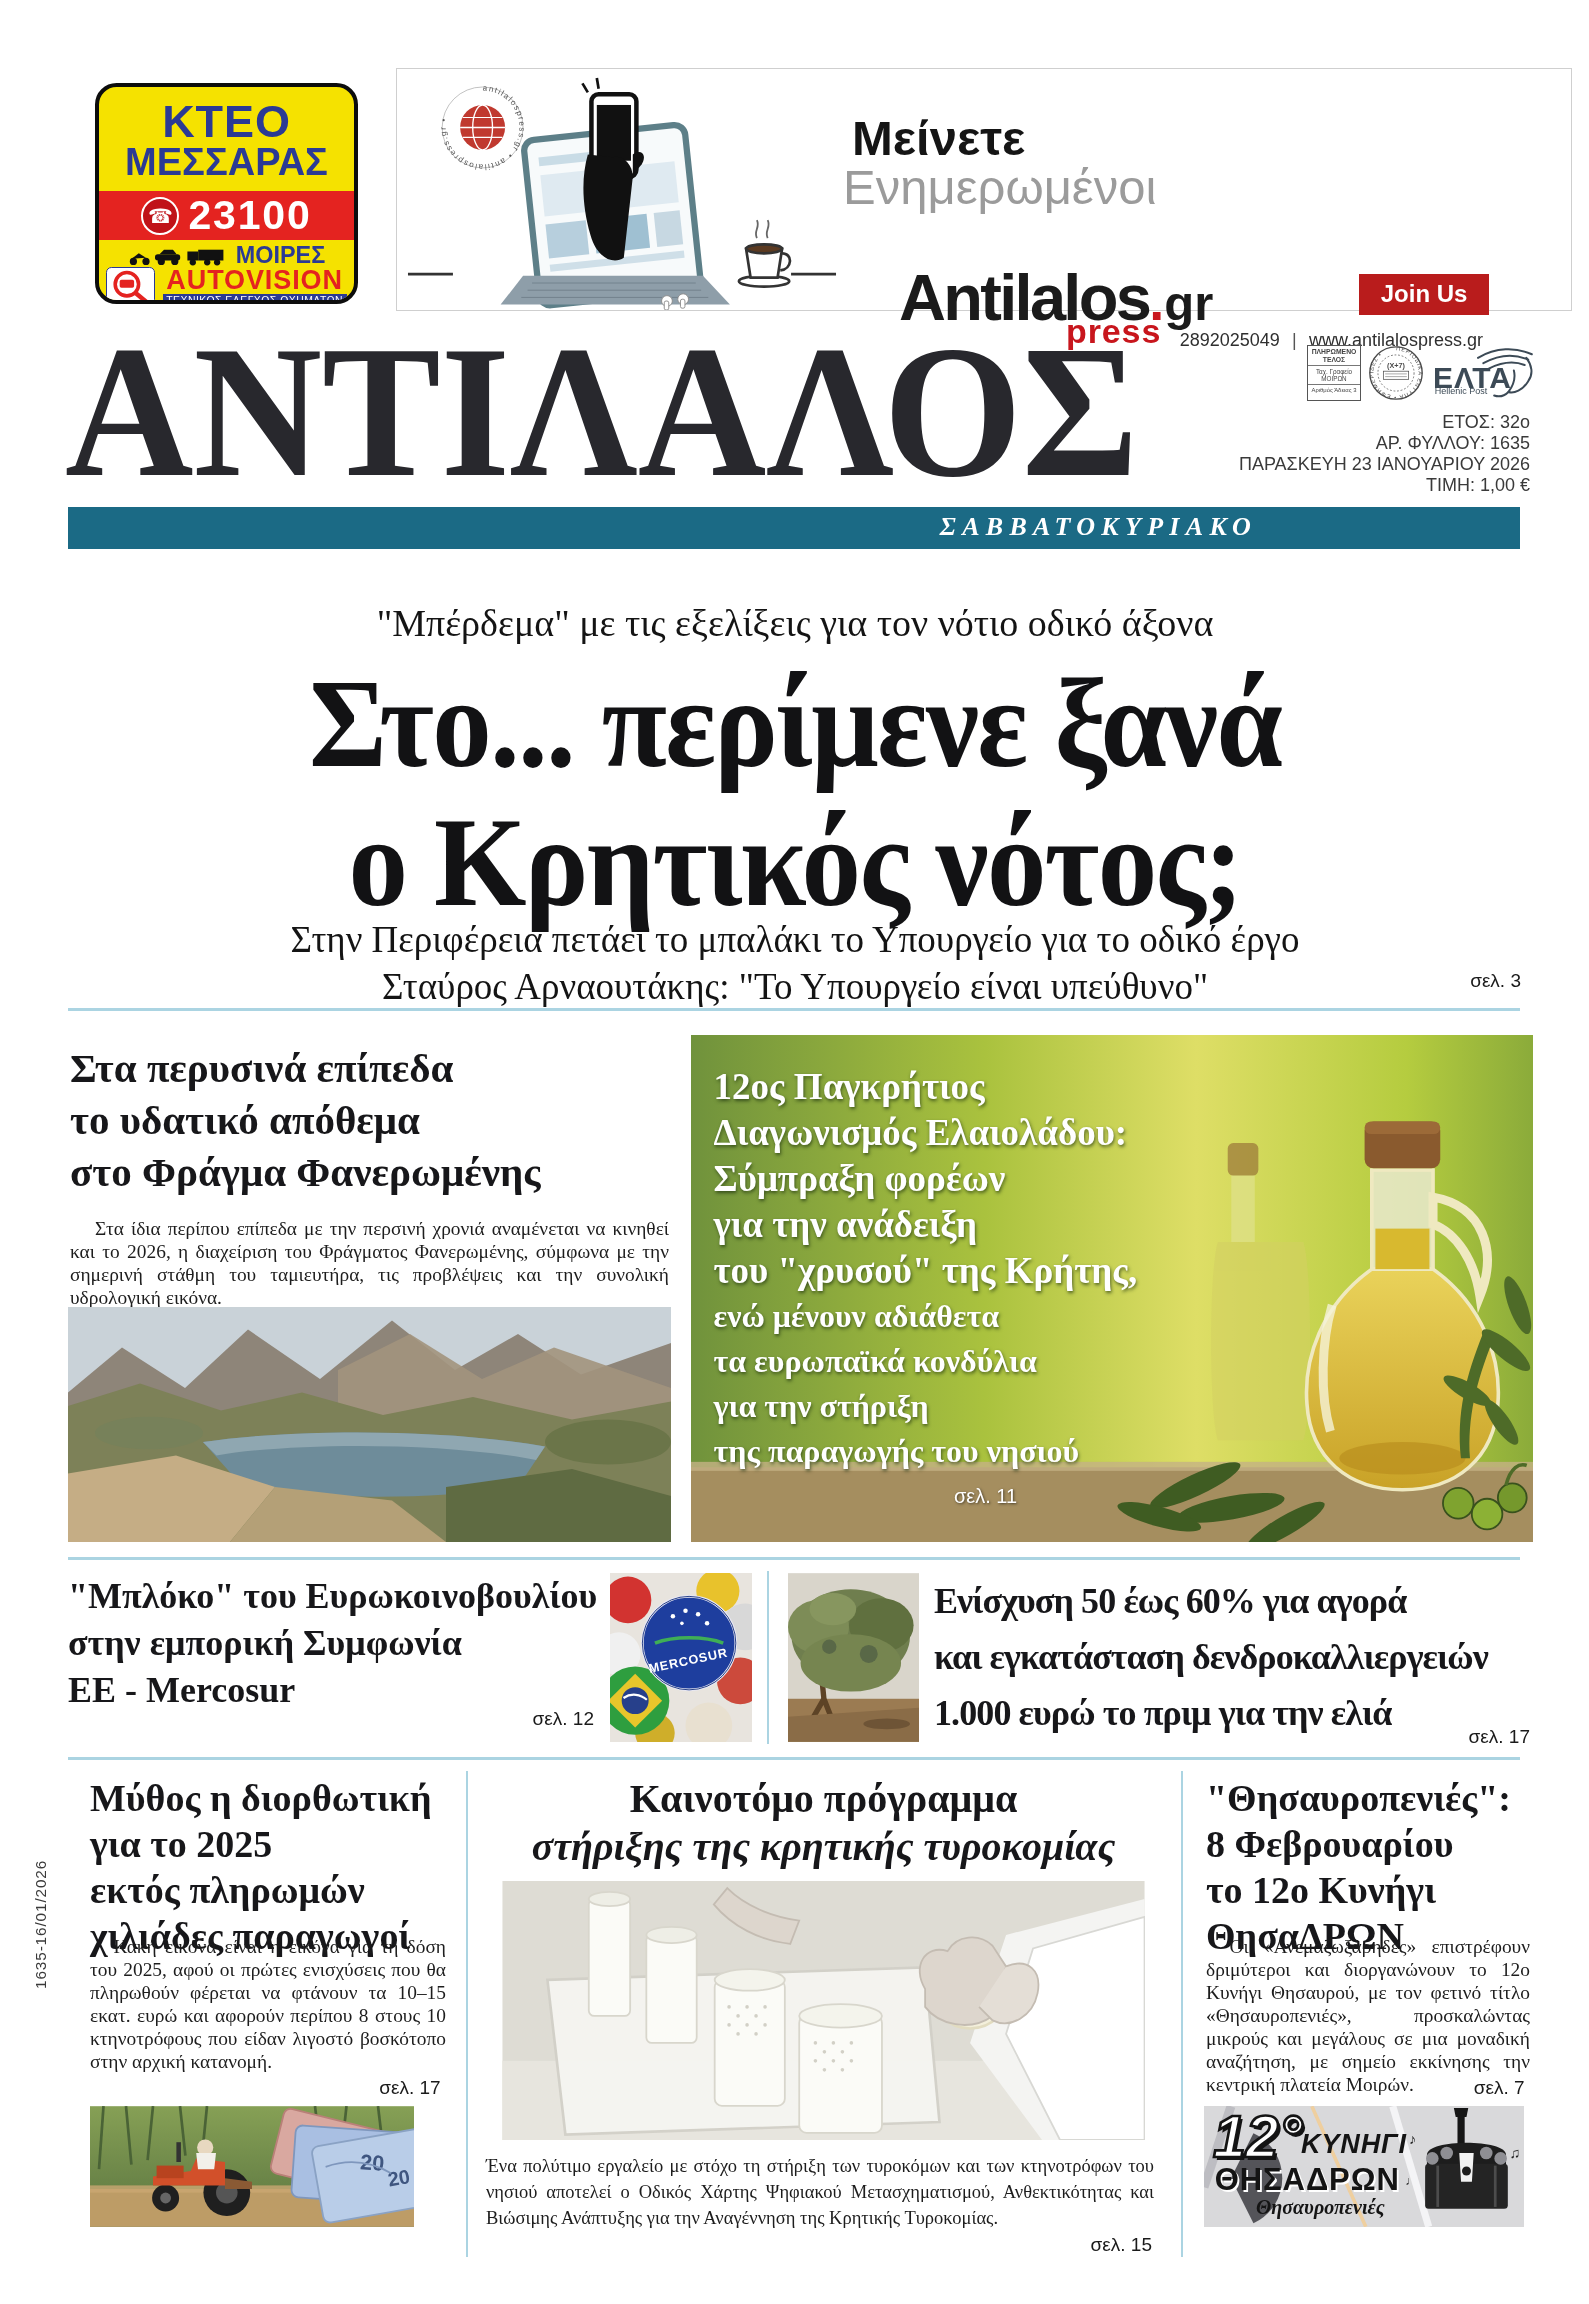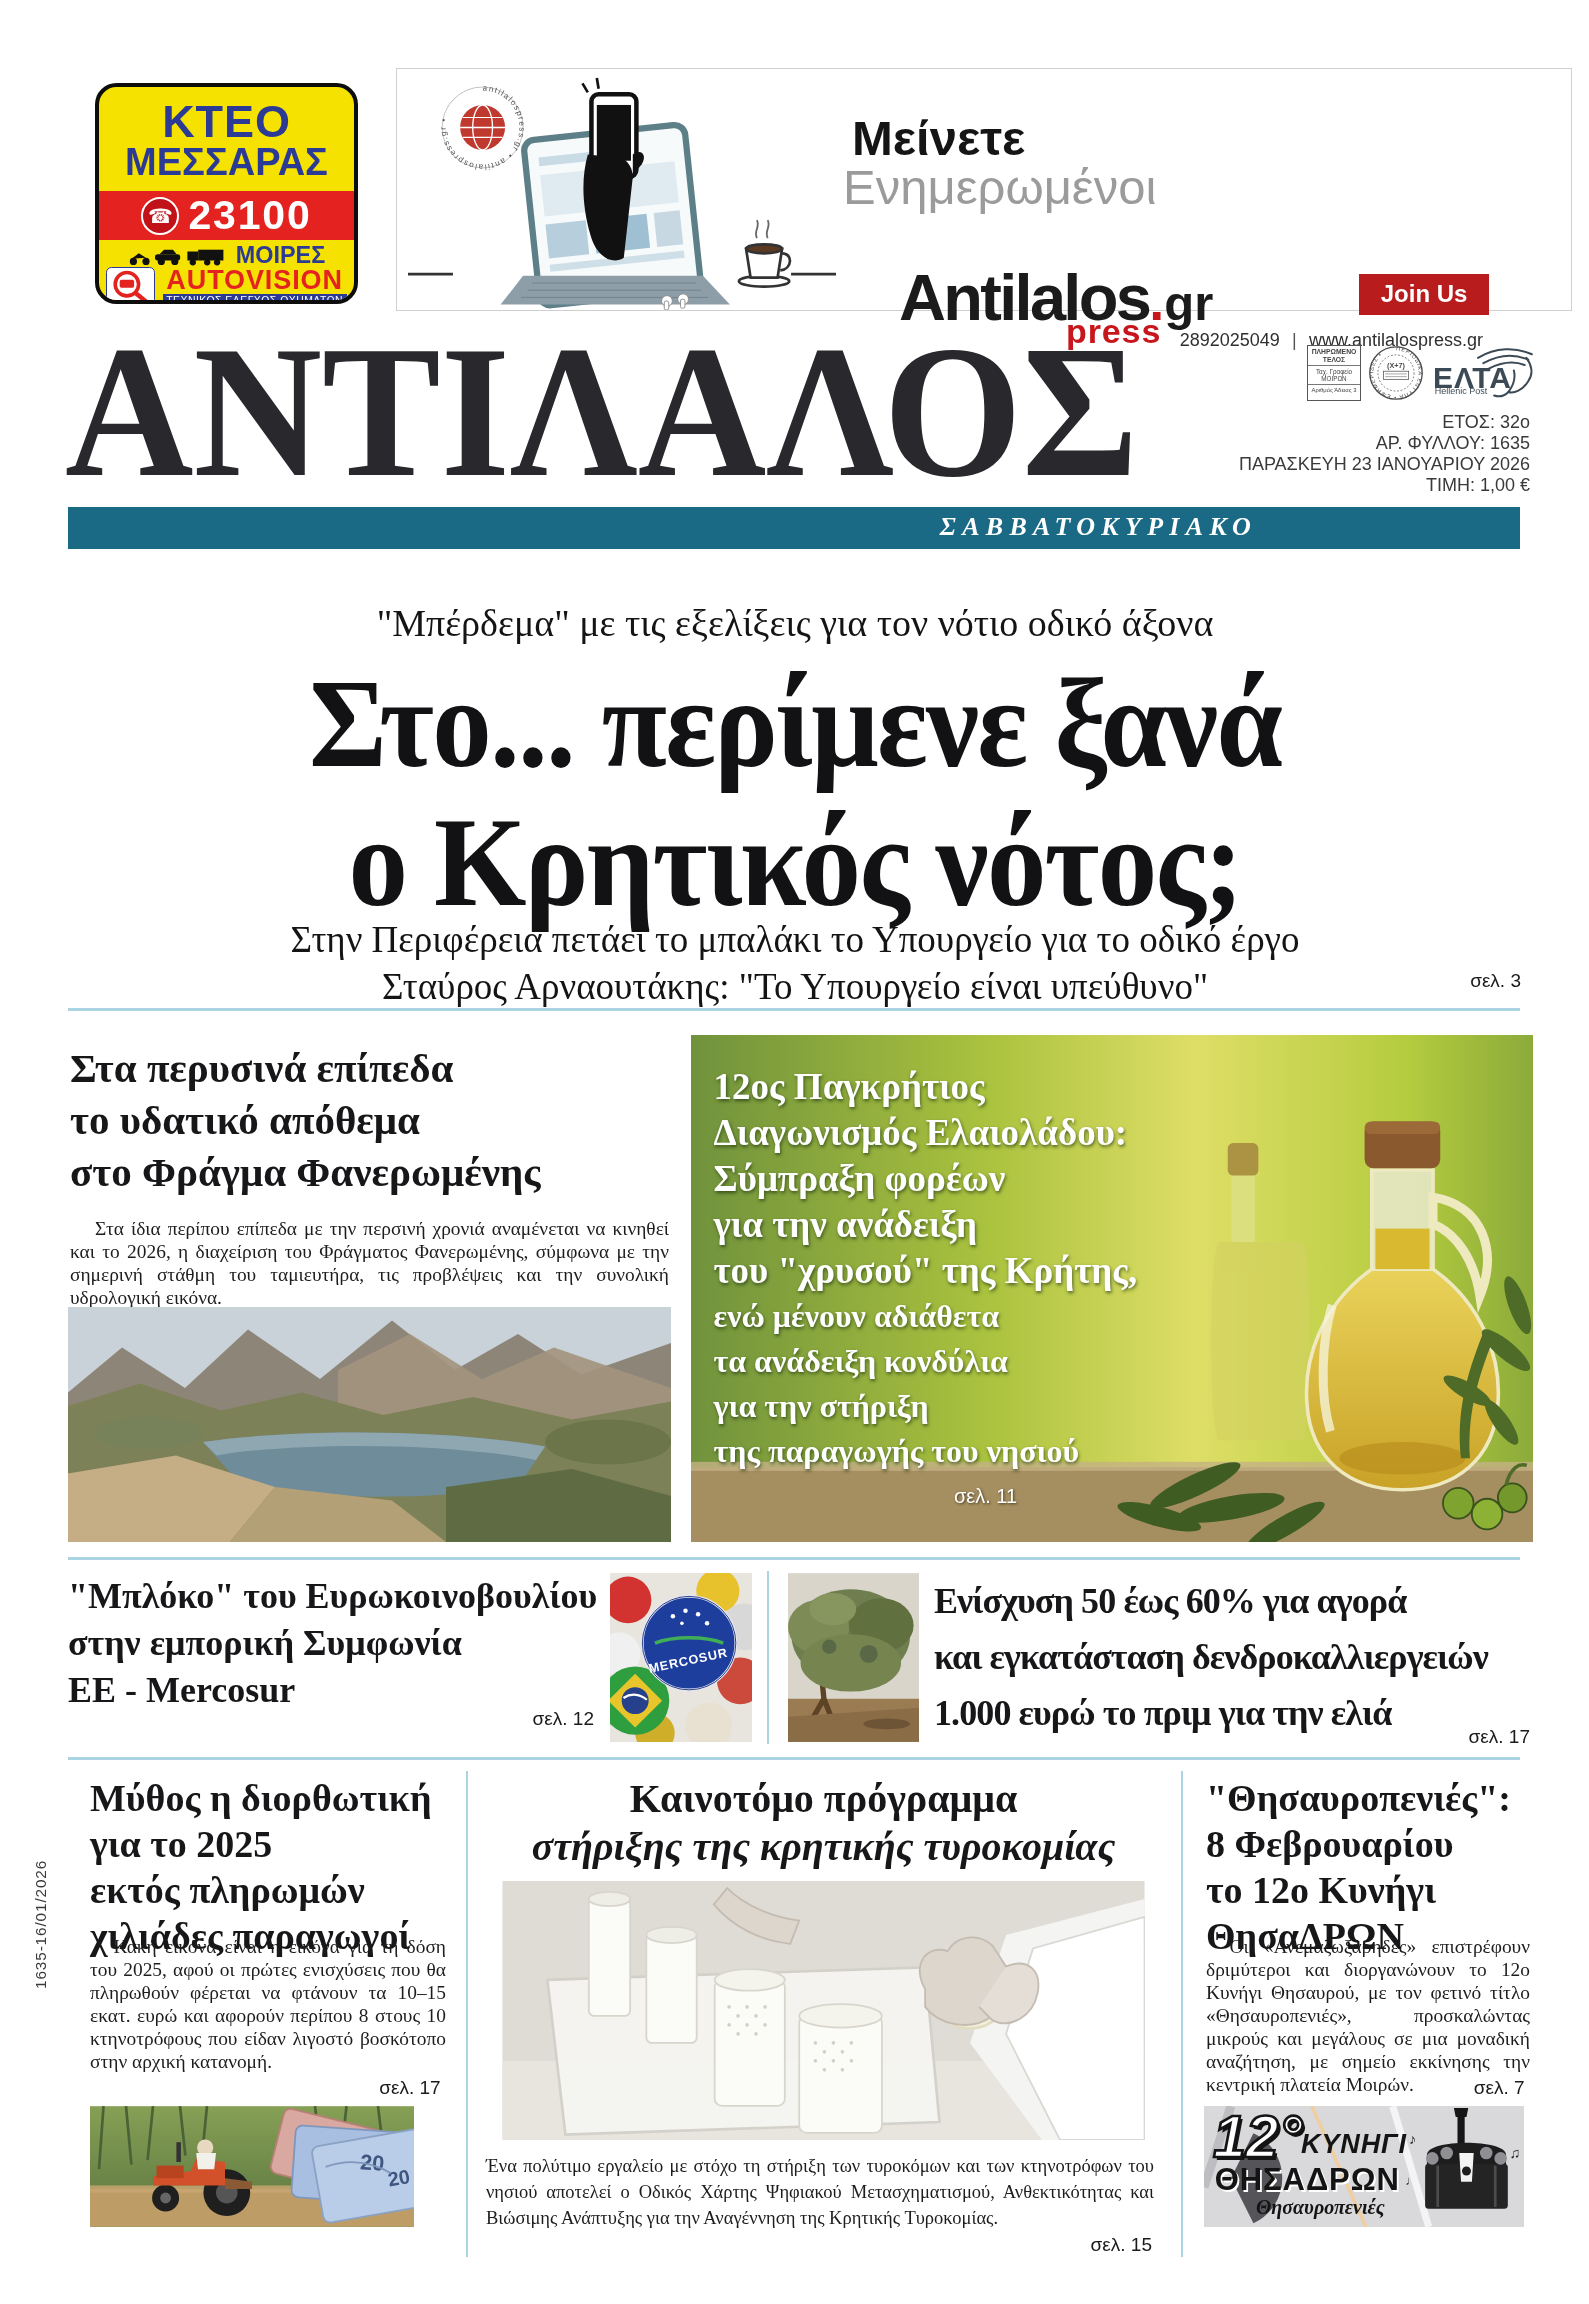"τα ανάδειξη κονδύλια" div.ol-line { text: ανάδειξη -> ευρωπαϊκά }
